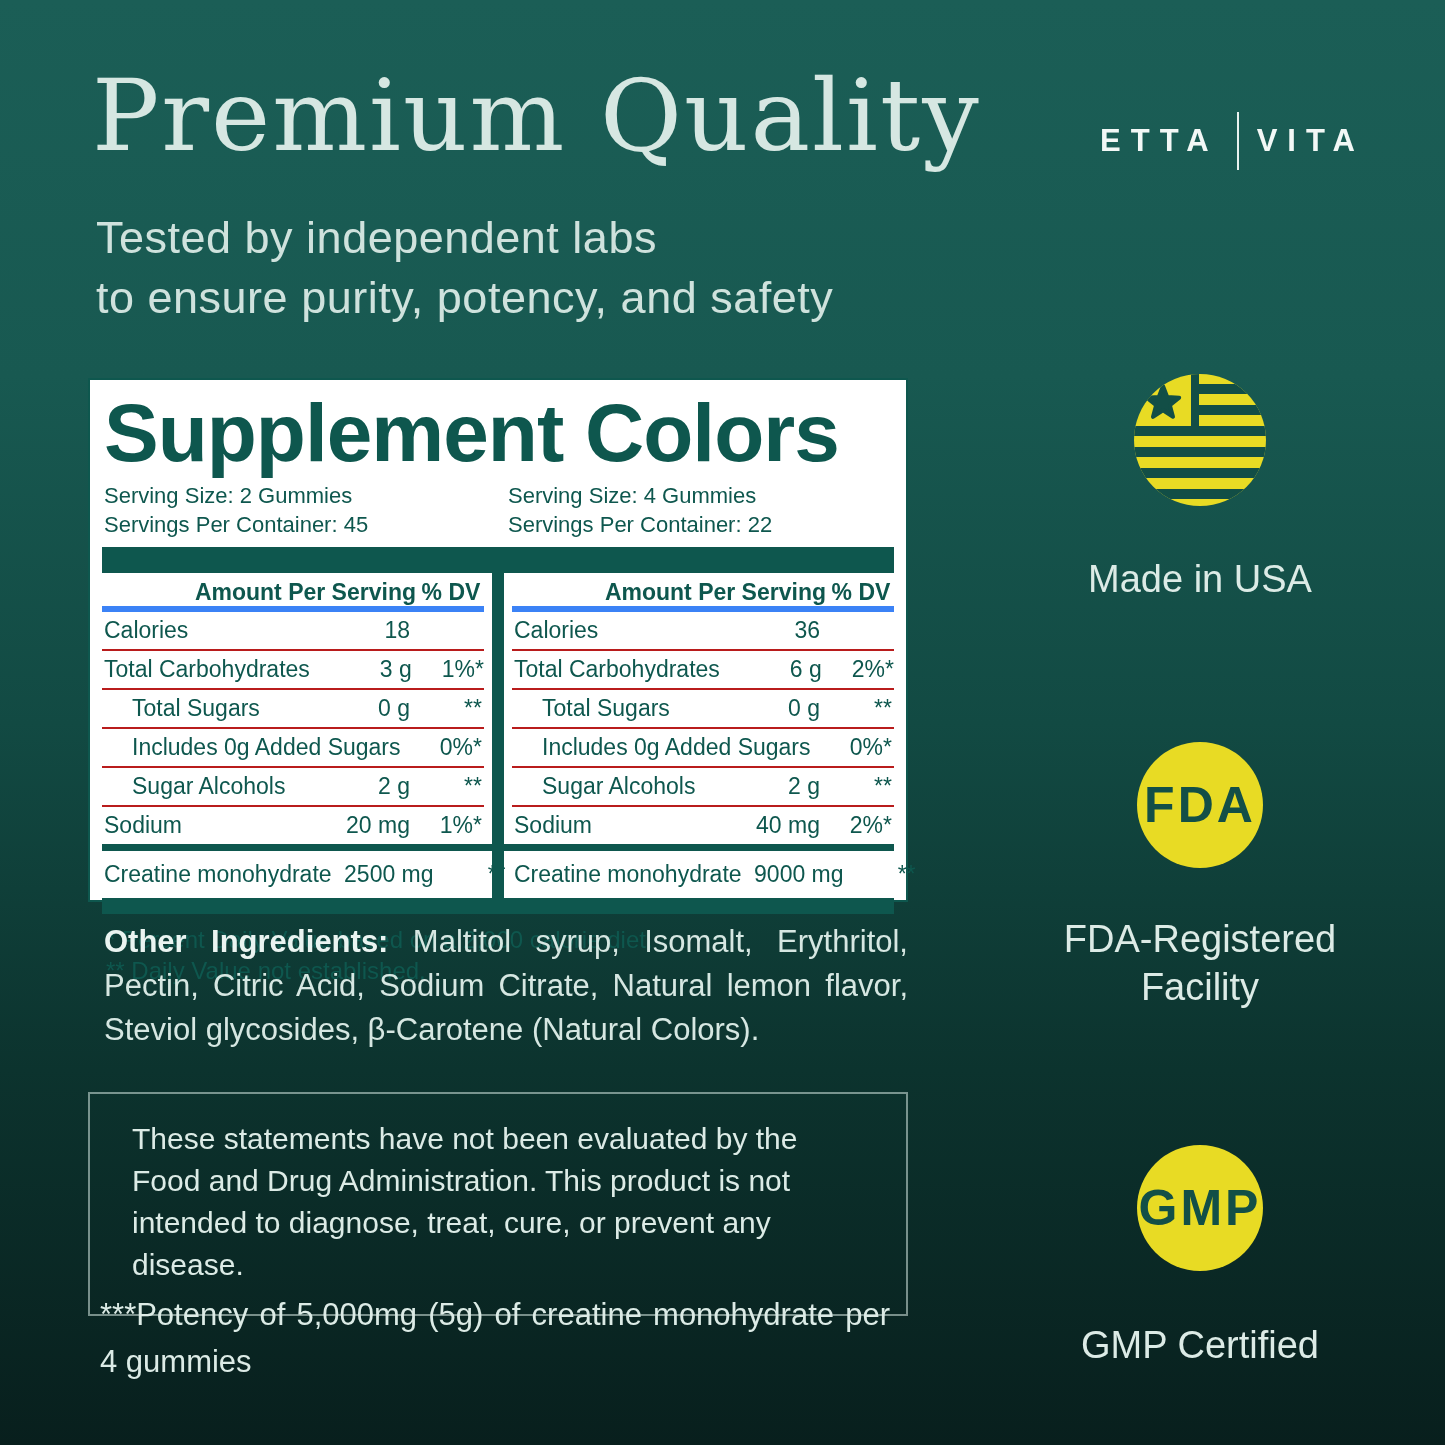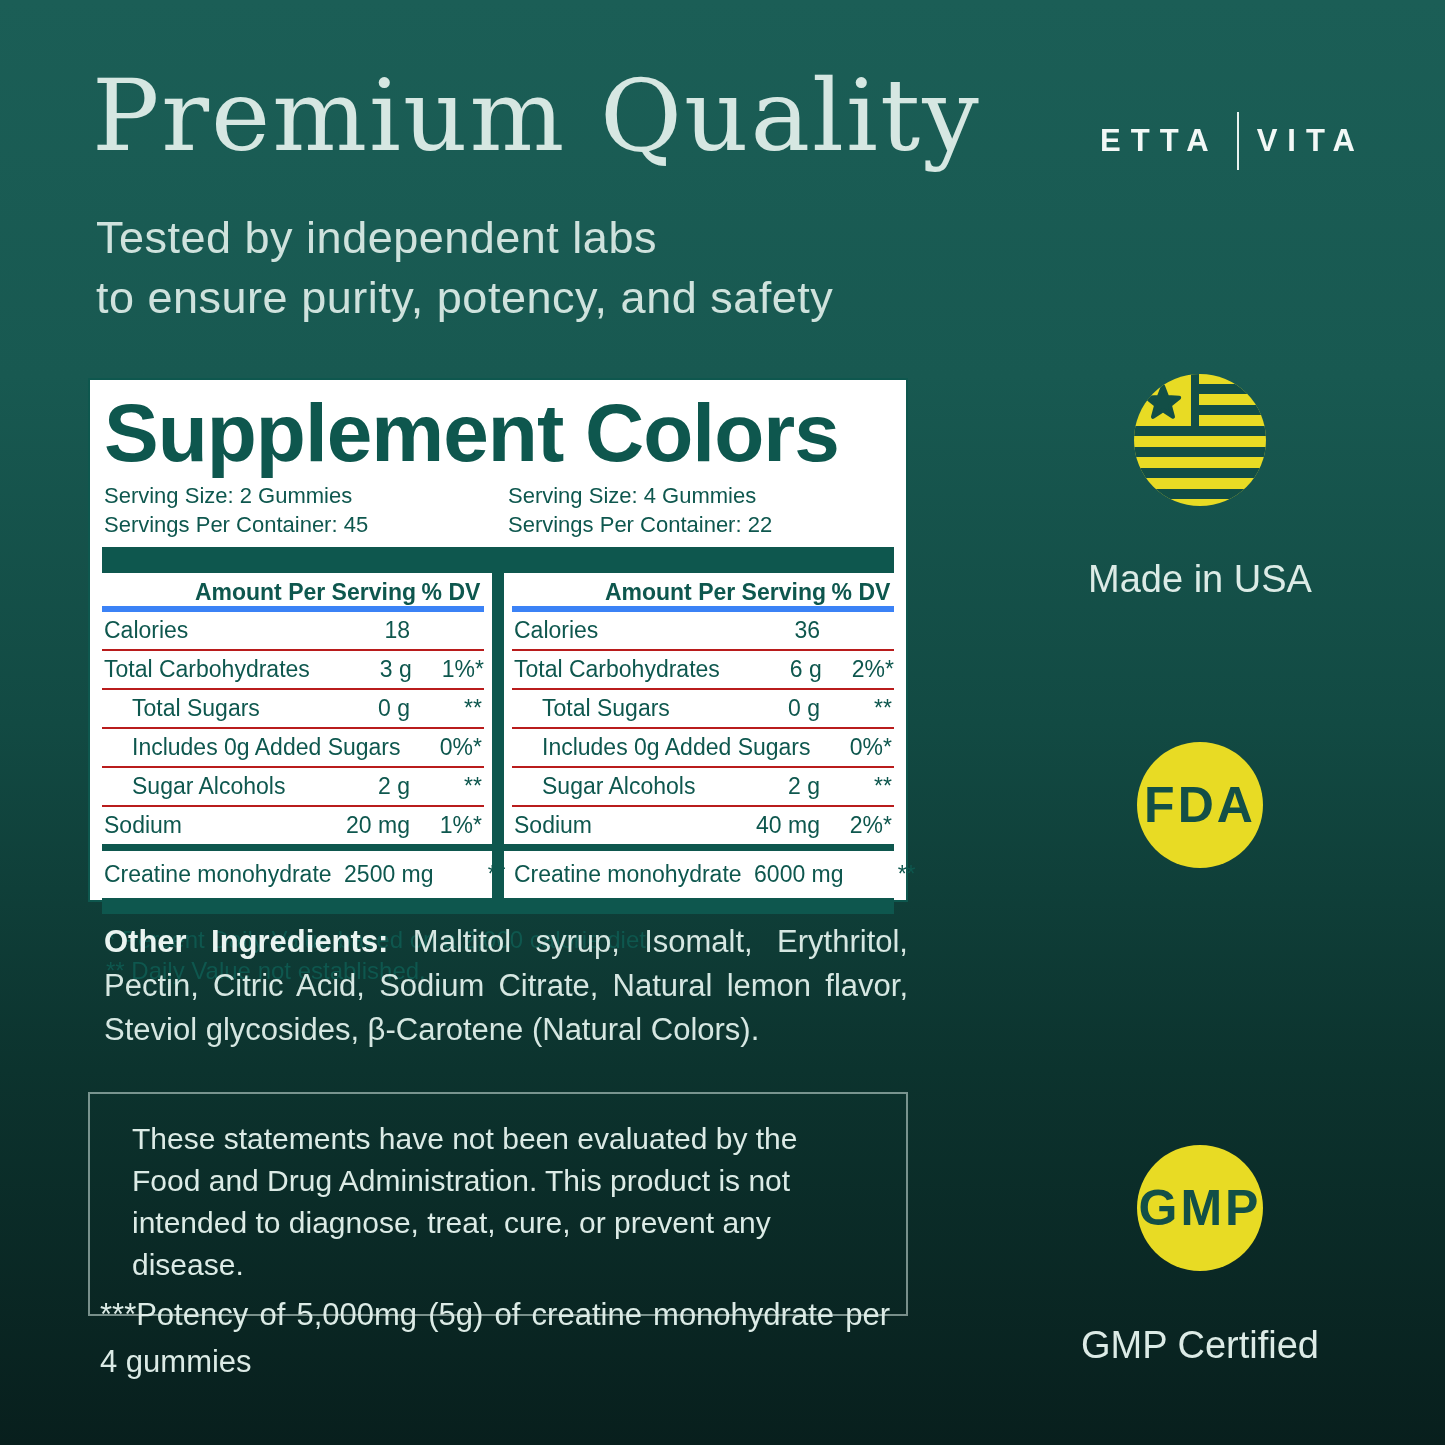"6000 mg" span.amt { text: 6000 -> 9000 }
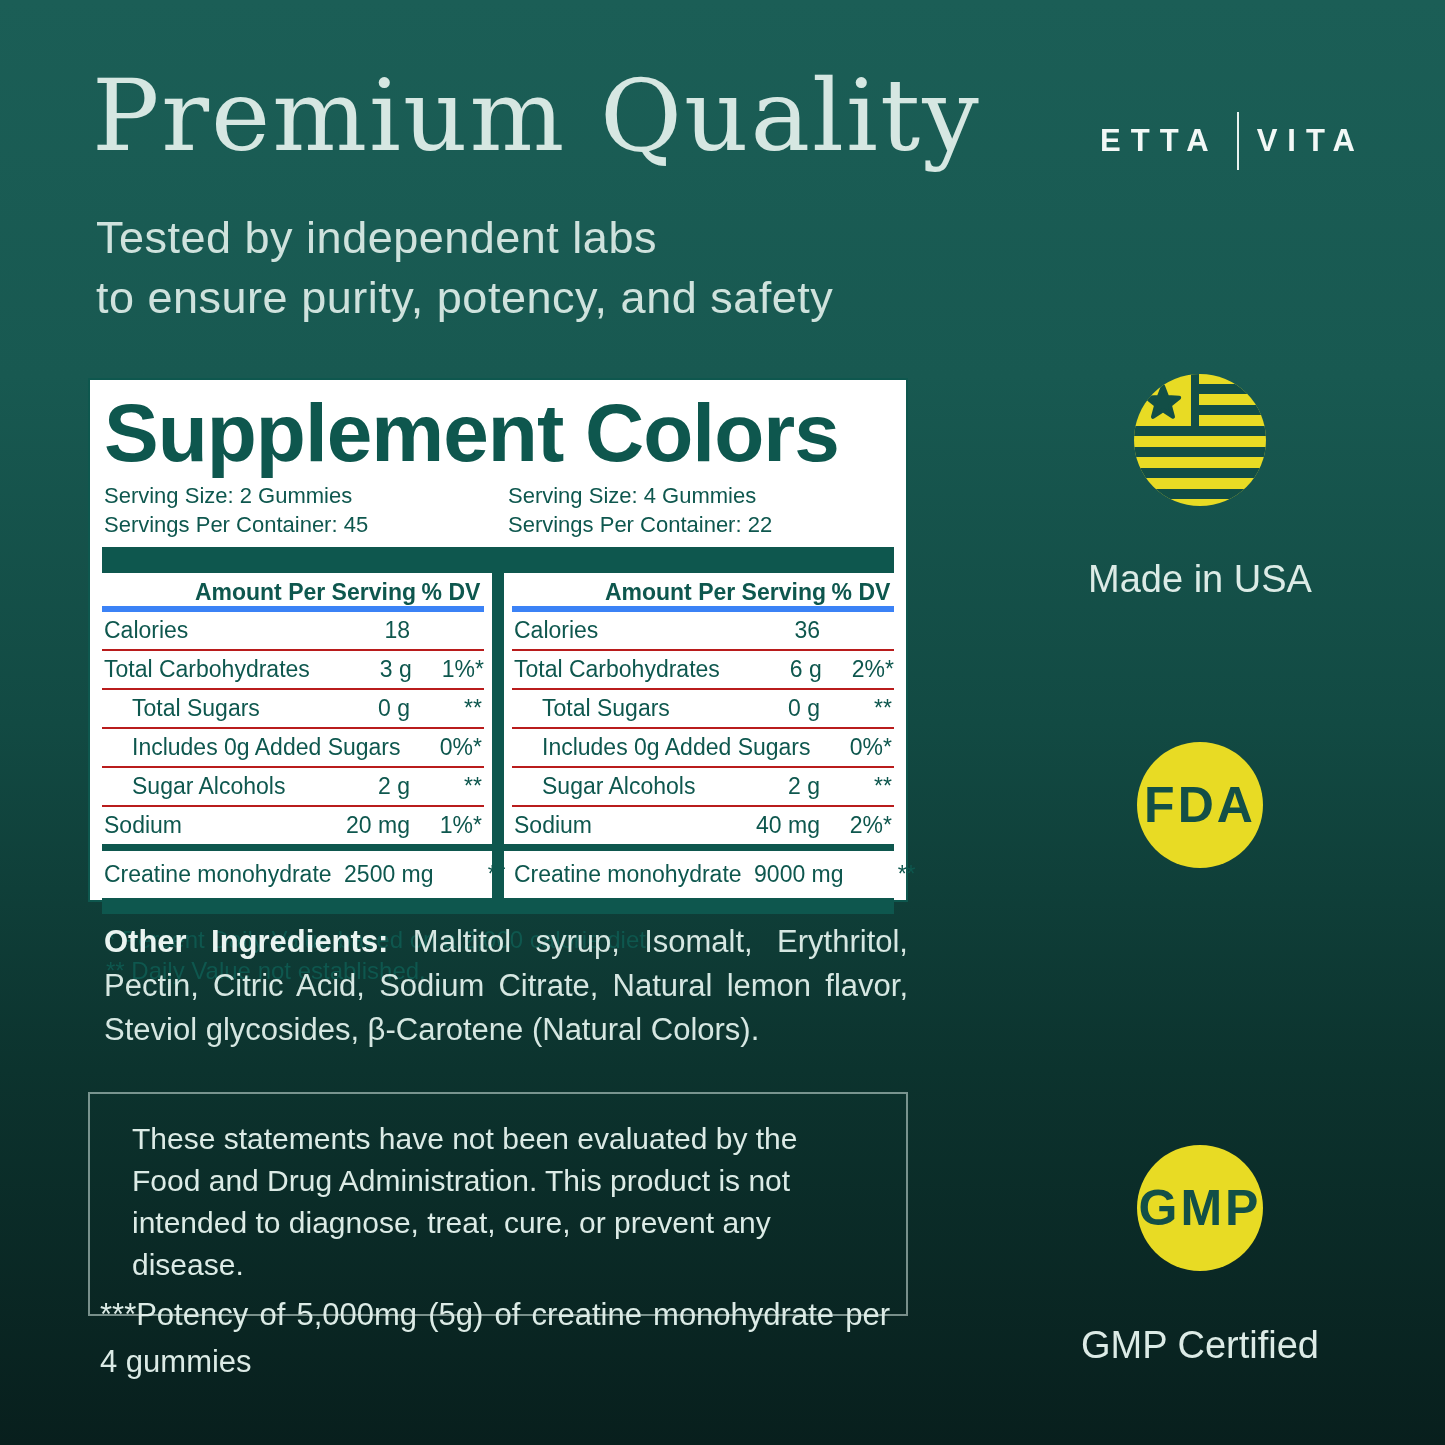"FDA-Registered" div.rail-label { html: none -> <div> <div>FDA-Registered</div> <div>Facility</div> </div> }
